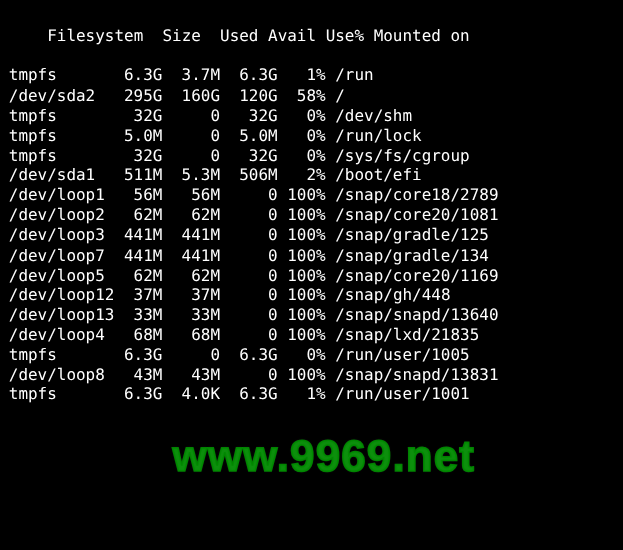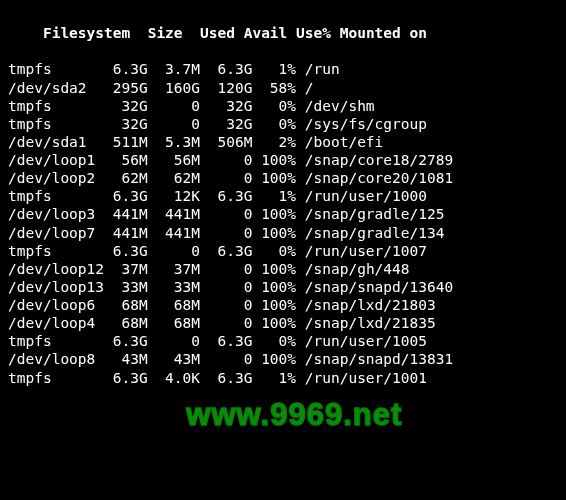"Filesystem Size Used Avail Use%" .hdr { font-weight: bold -> normal }
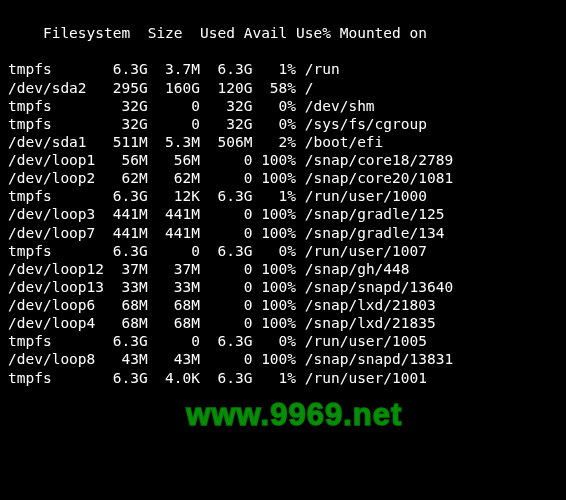"tmpfs 5.0M 0 5.0M 0%" div.row { html: none -> <div><span>tmpfs</span><span>5.0M</span><span>0</span><span>5.0M</span><span>0%</span><span>/run/lock</span></div> }
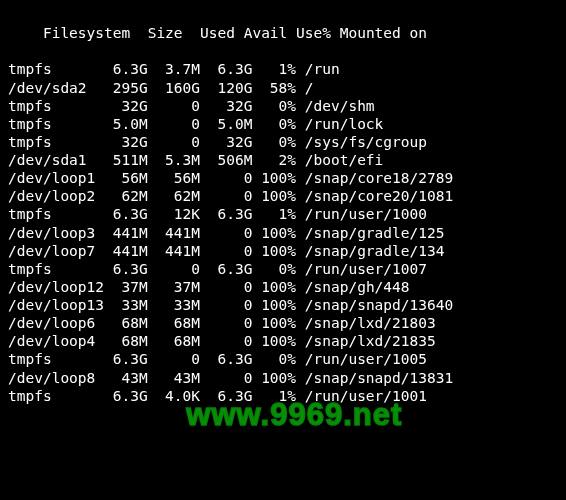"tmpfs 6.3G 12K 6.3G 1%" div.row { html: <div><span>tmpfs</span><span>6.3G</span><span>12K</span><span>6.3G</span><span>1%</span><span>/run/user/1000</span></div> -> none }
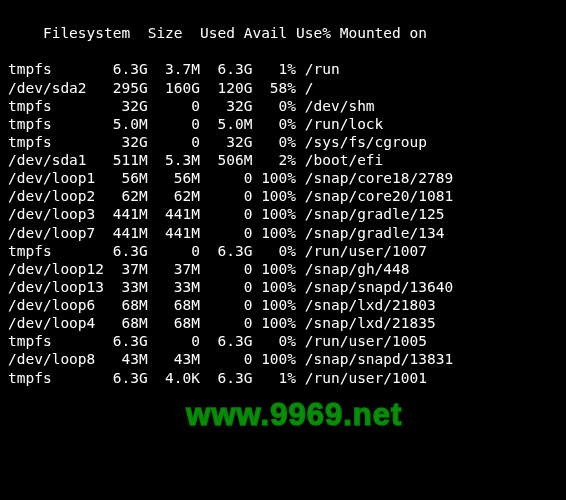"/dev/loop5 62M 62M 0 100%" div.row { html: none -> <div><span>/dev/loop5</span><span>62M</span><span>62M</span><span>0</span><span>100%</span><span>/snap/core20/1169</span></div> }
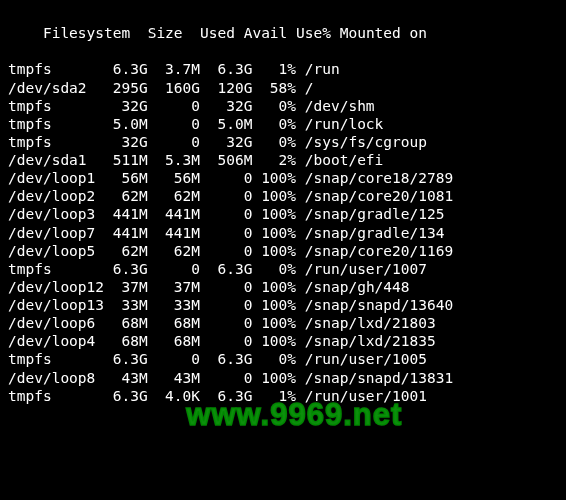"tmpfs 6.3G 0 6.3G 0% /run/user/1007" div.row { html: <div><span>tmpfs</span><span>6.3G</span><span>0</span><span>6.3G</span><span>0%</span><span>/run/user/1007</span></div> -> none }
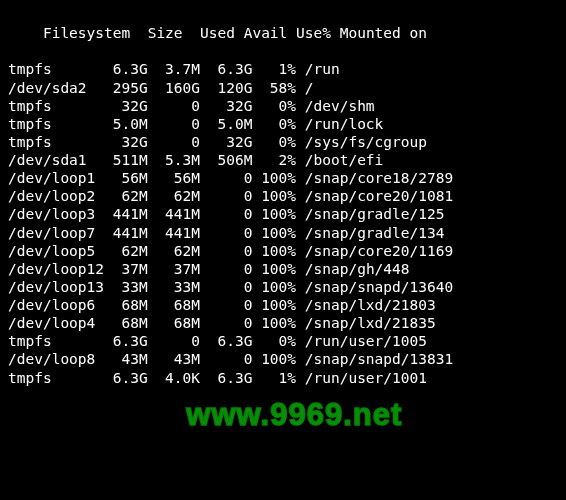"/dev/loop6 68M 68M 0 100%" div.row { html: <div><span>/dev/loop6</span><span>68M</span><span>68M</span><span>0</span><span>100%</span><span>/snap/lxd/21803</span></div> -> none }
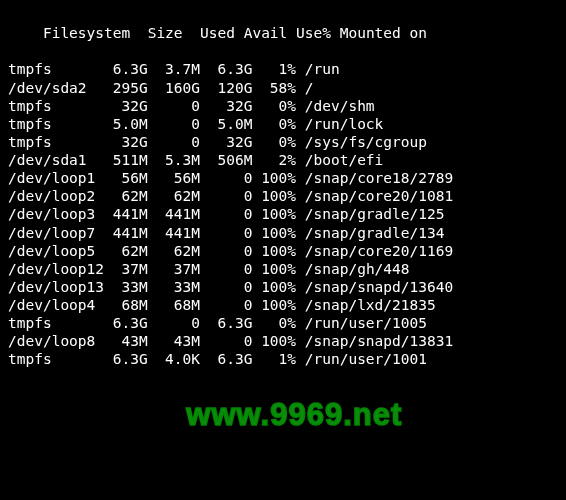"www.9969.net" .wm { font-size: 31px -> 40px }
